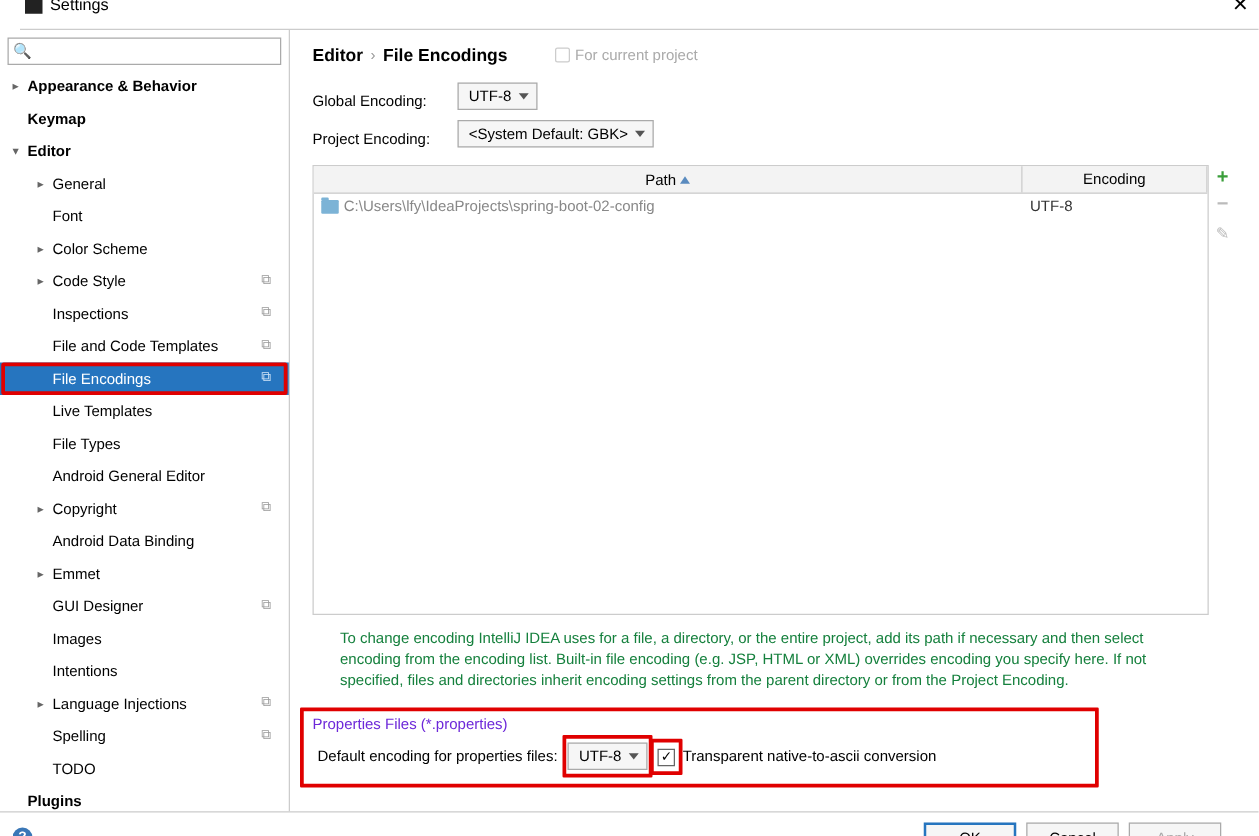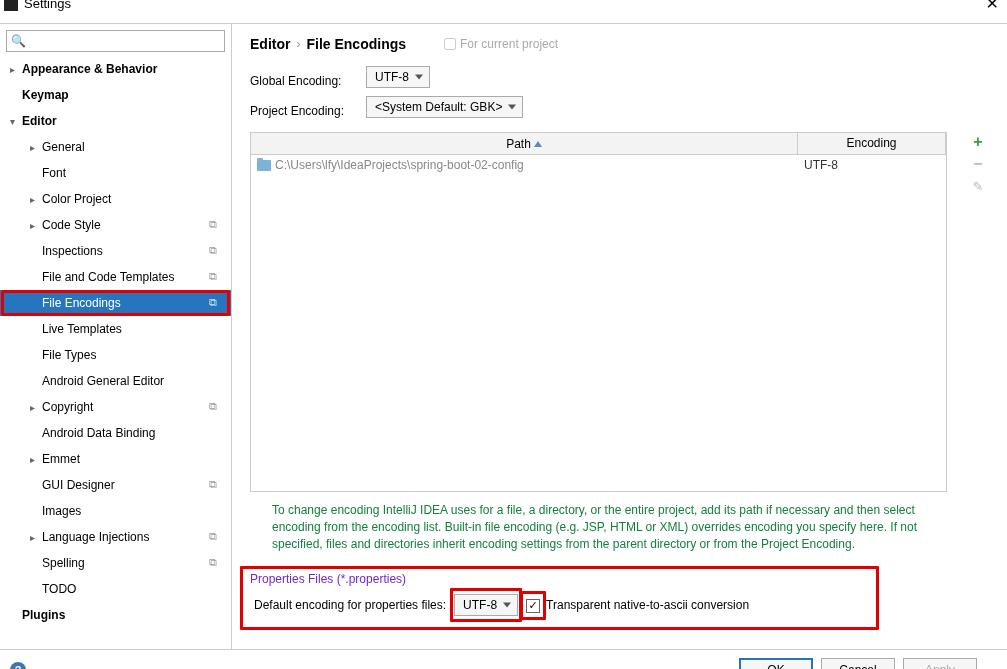"Settings" .titlebar { margin-left: none -> 16px }
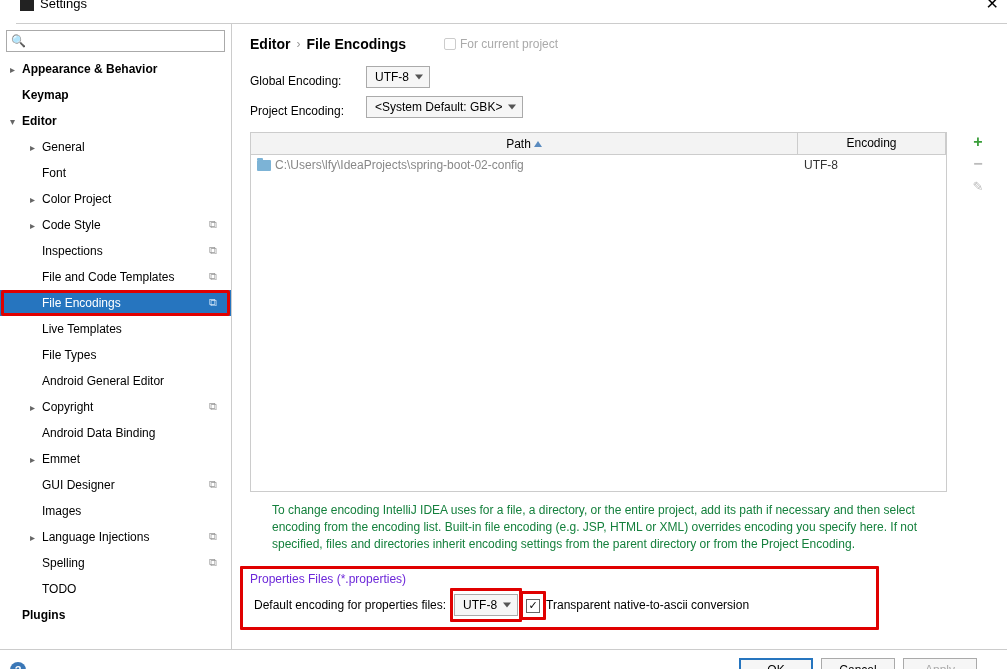"Path" .table-wrap { gap: 20px -> none }
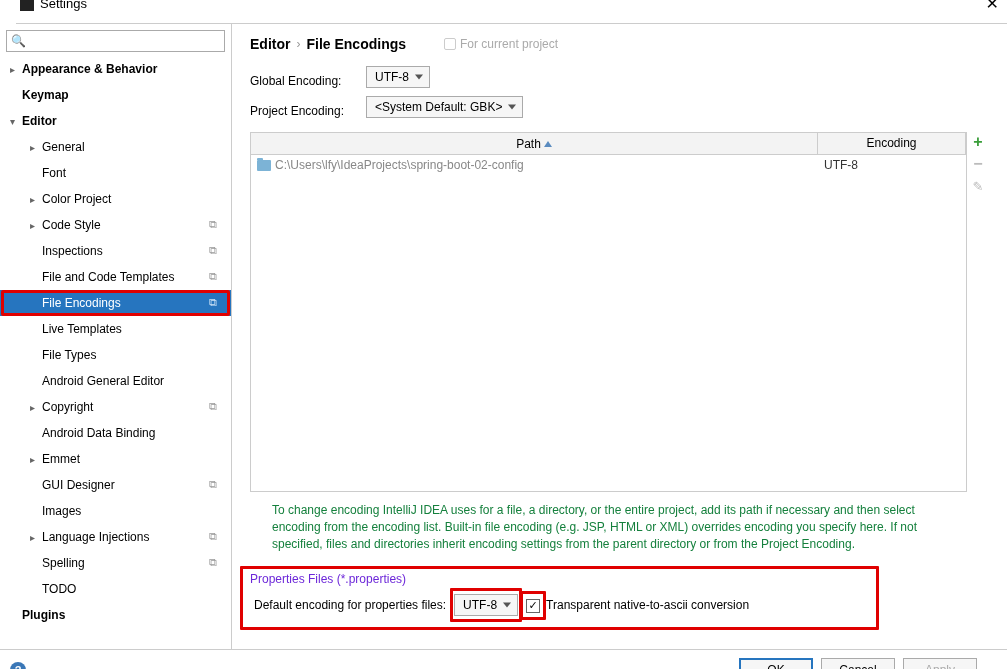"Color Project" span.lbl { text: Project -> Scheme }
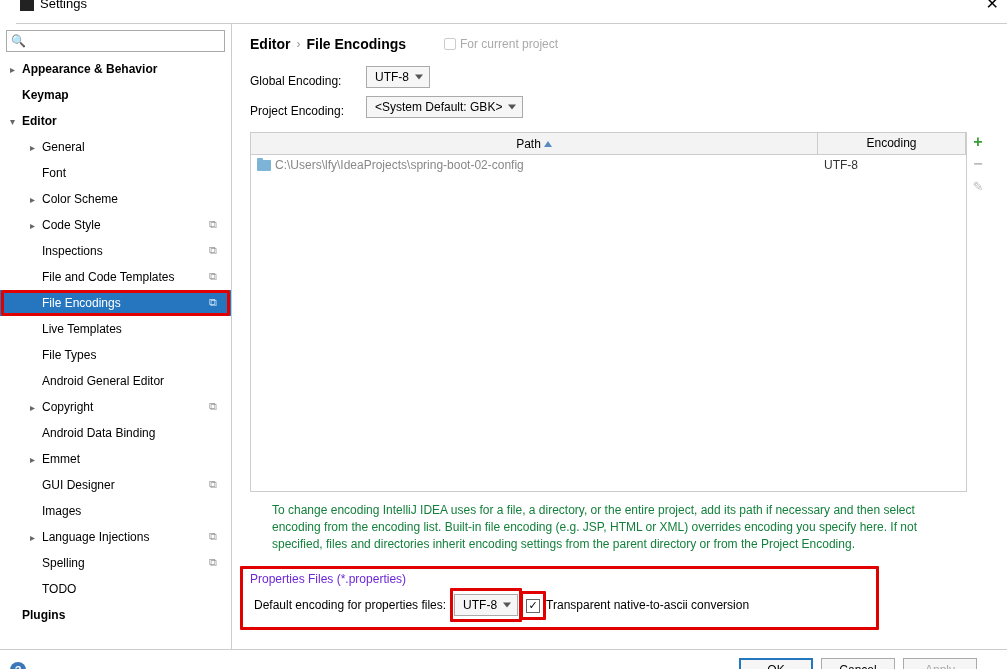"Intentions" div.tree-item { html: none -> <div> <span></span> <span>Intentions</span> <span></span> </div> }
